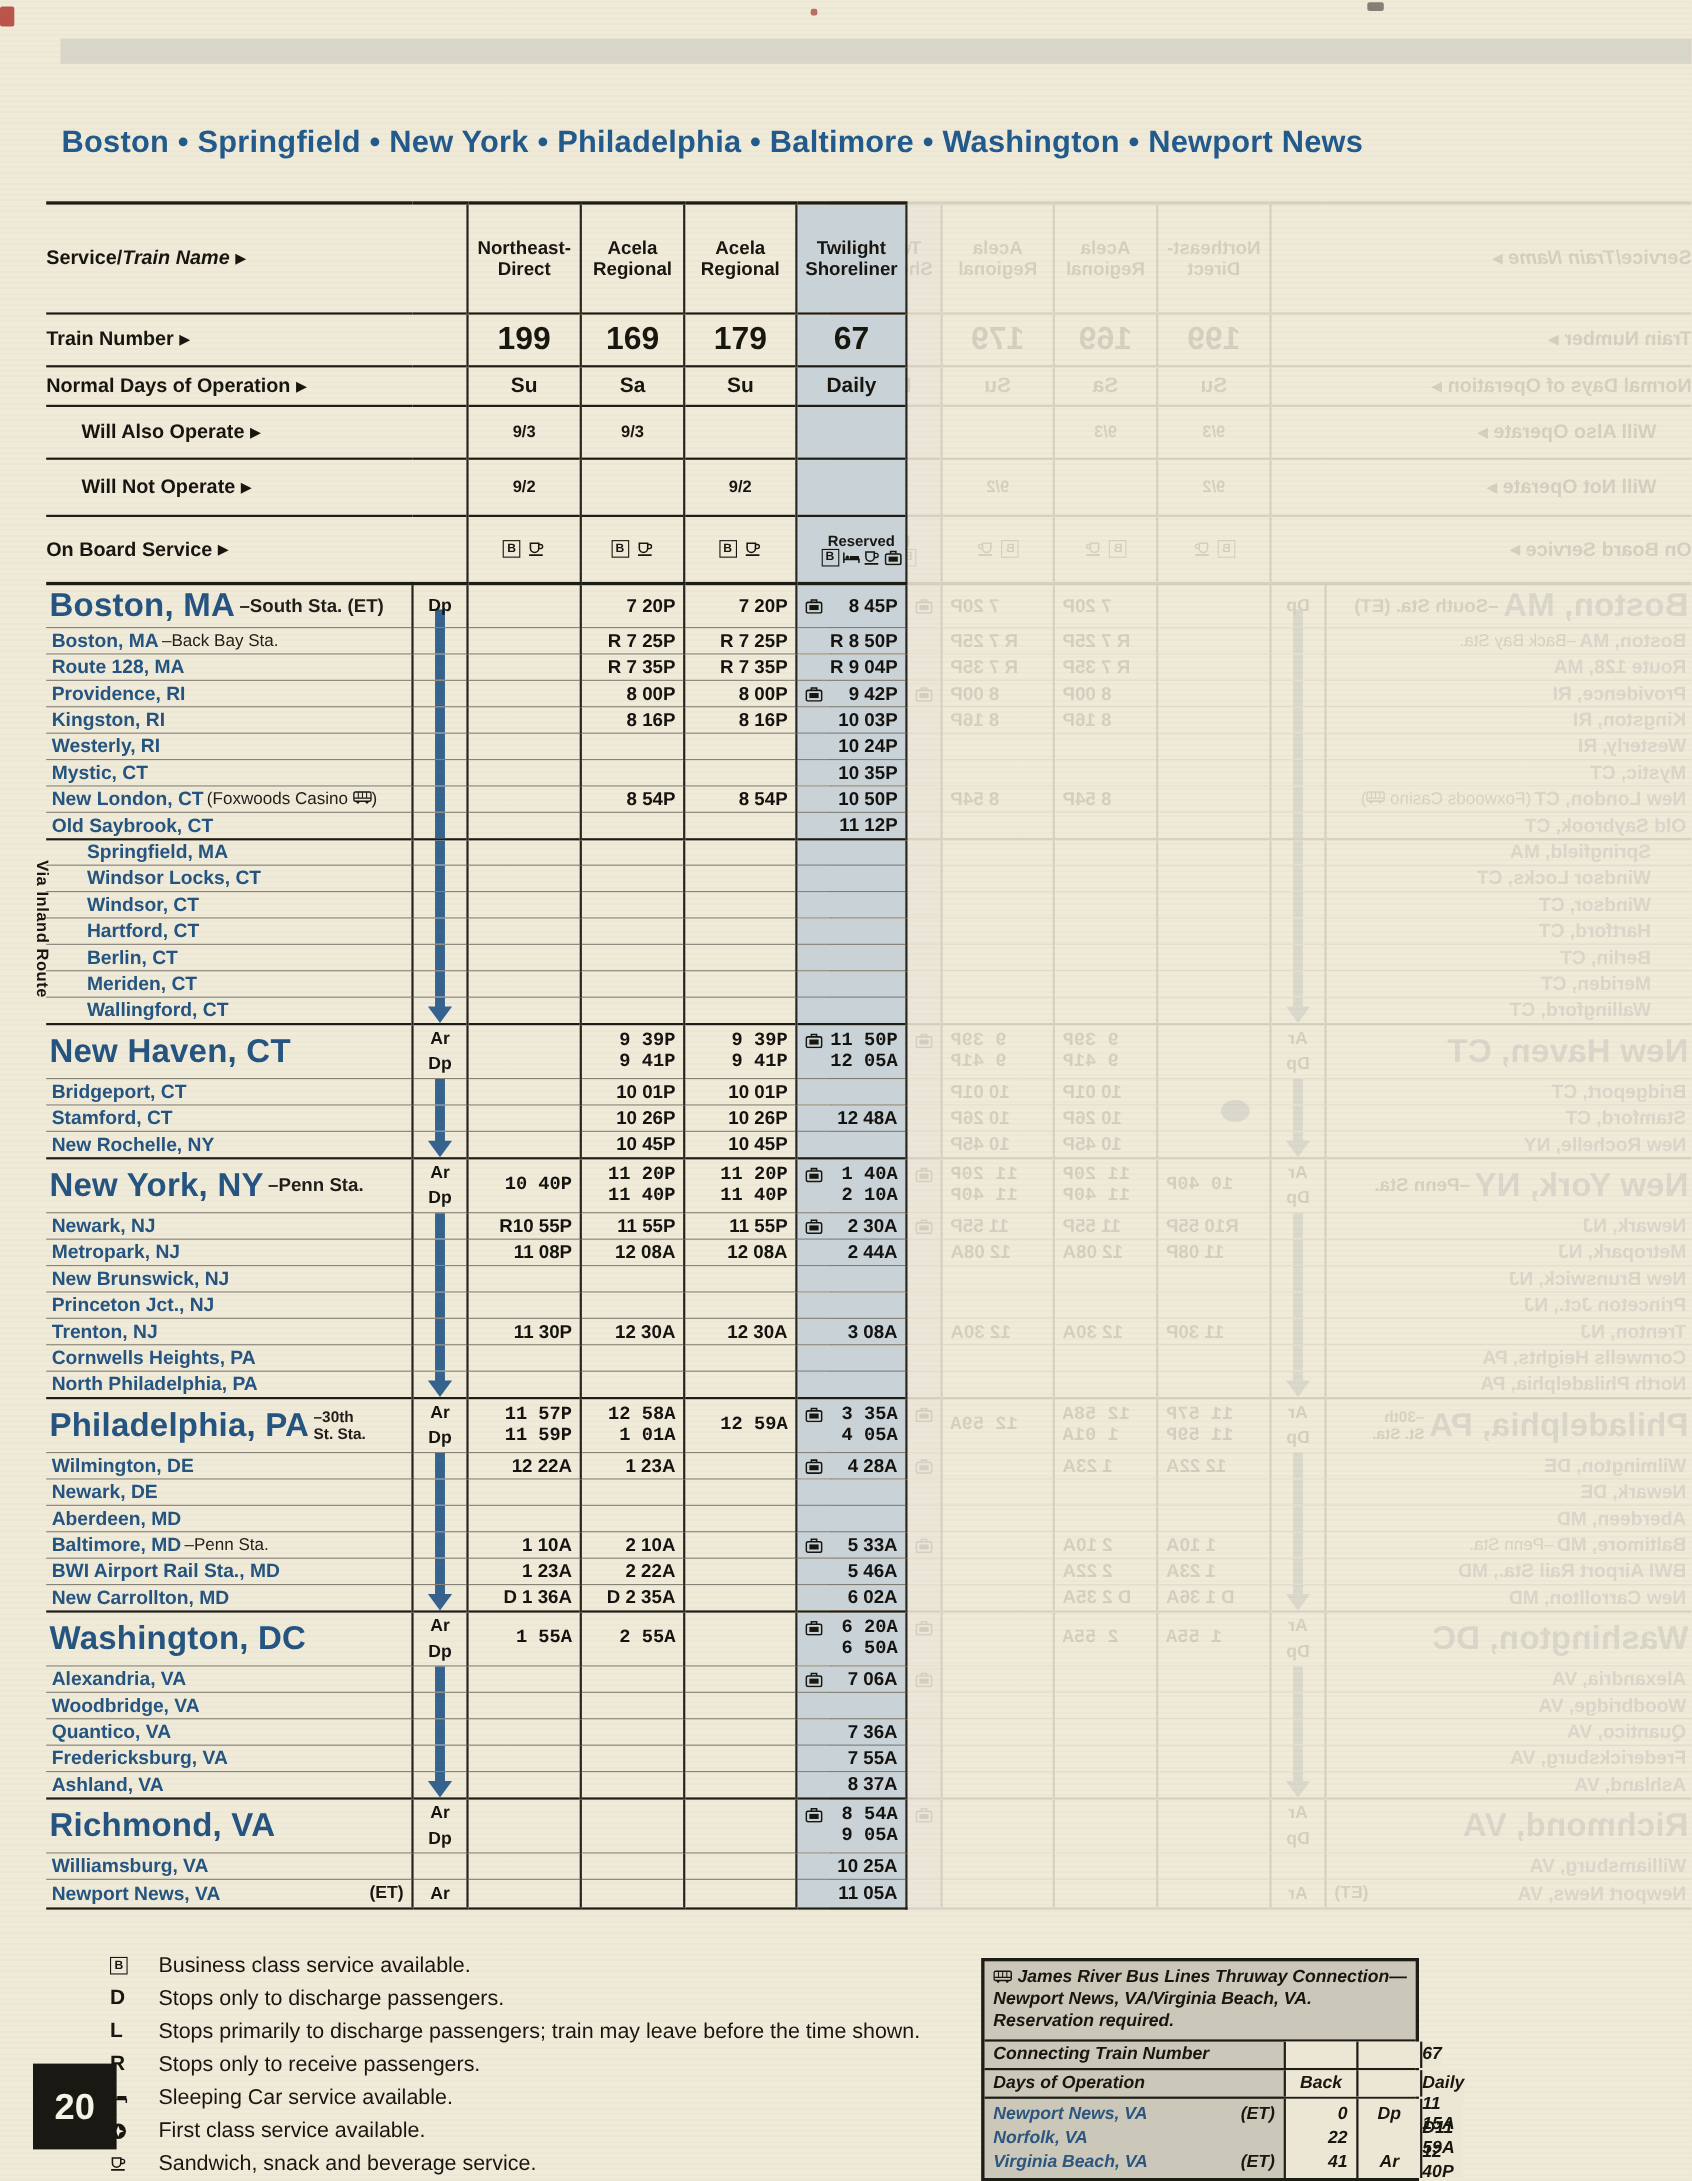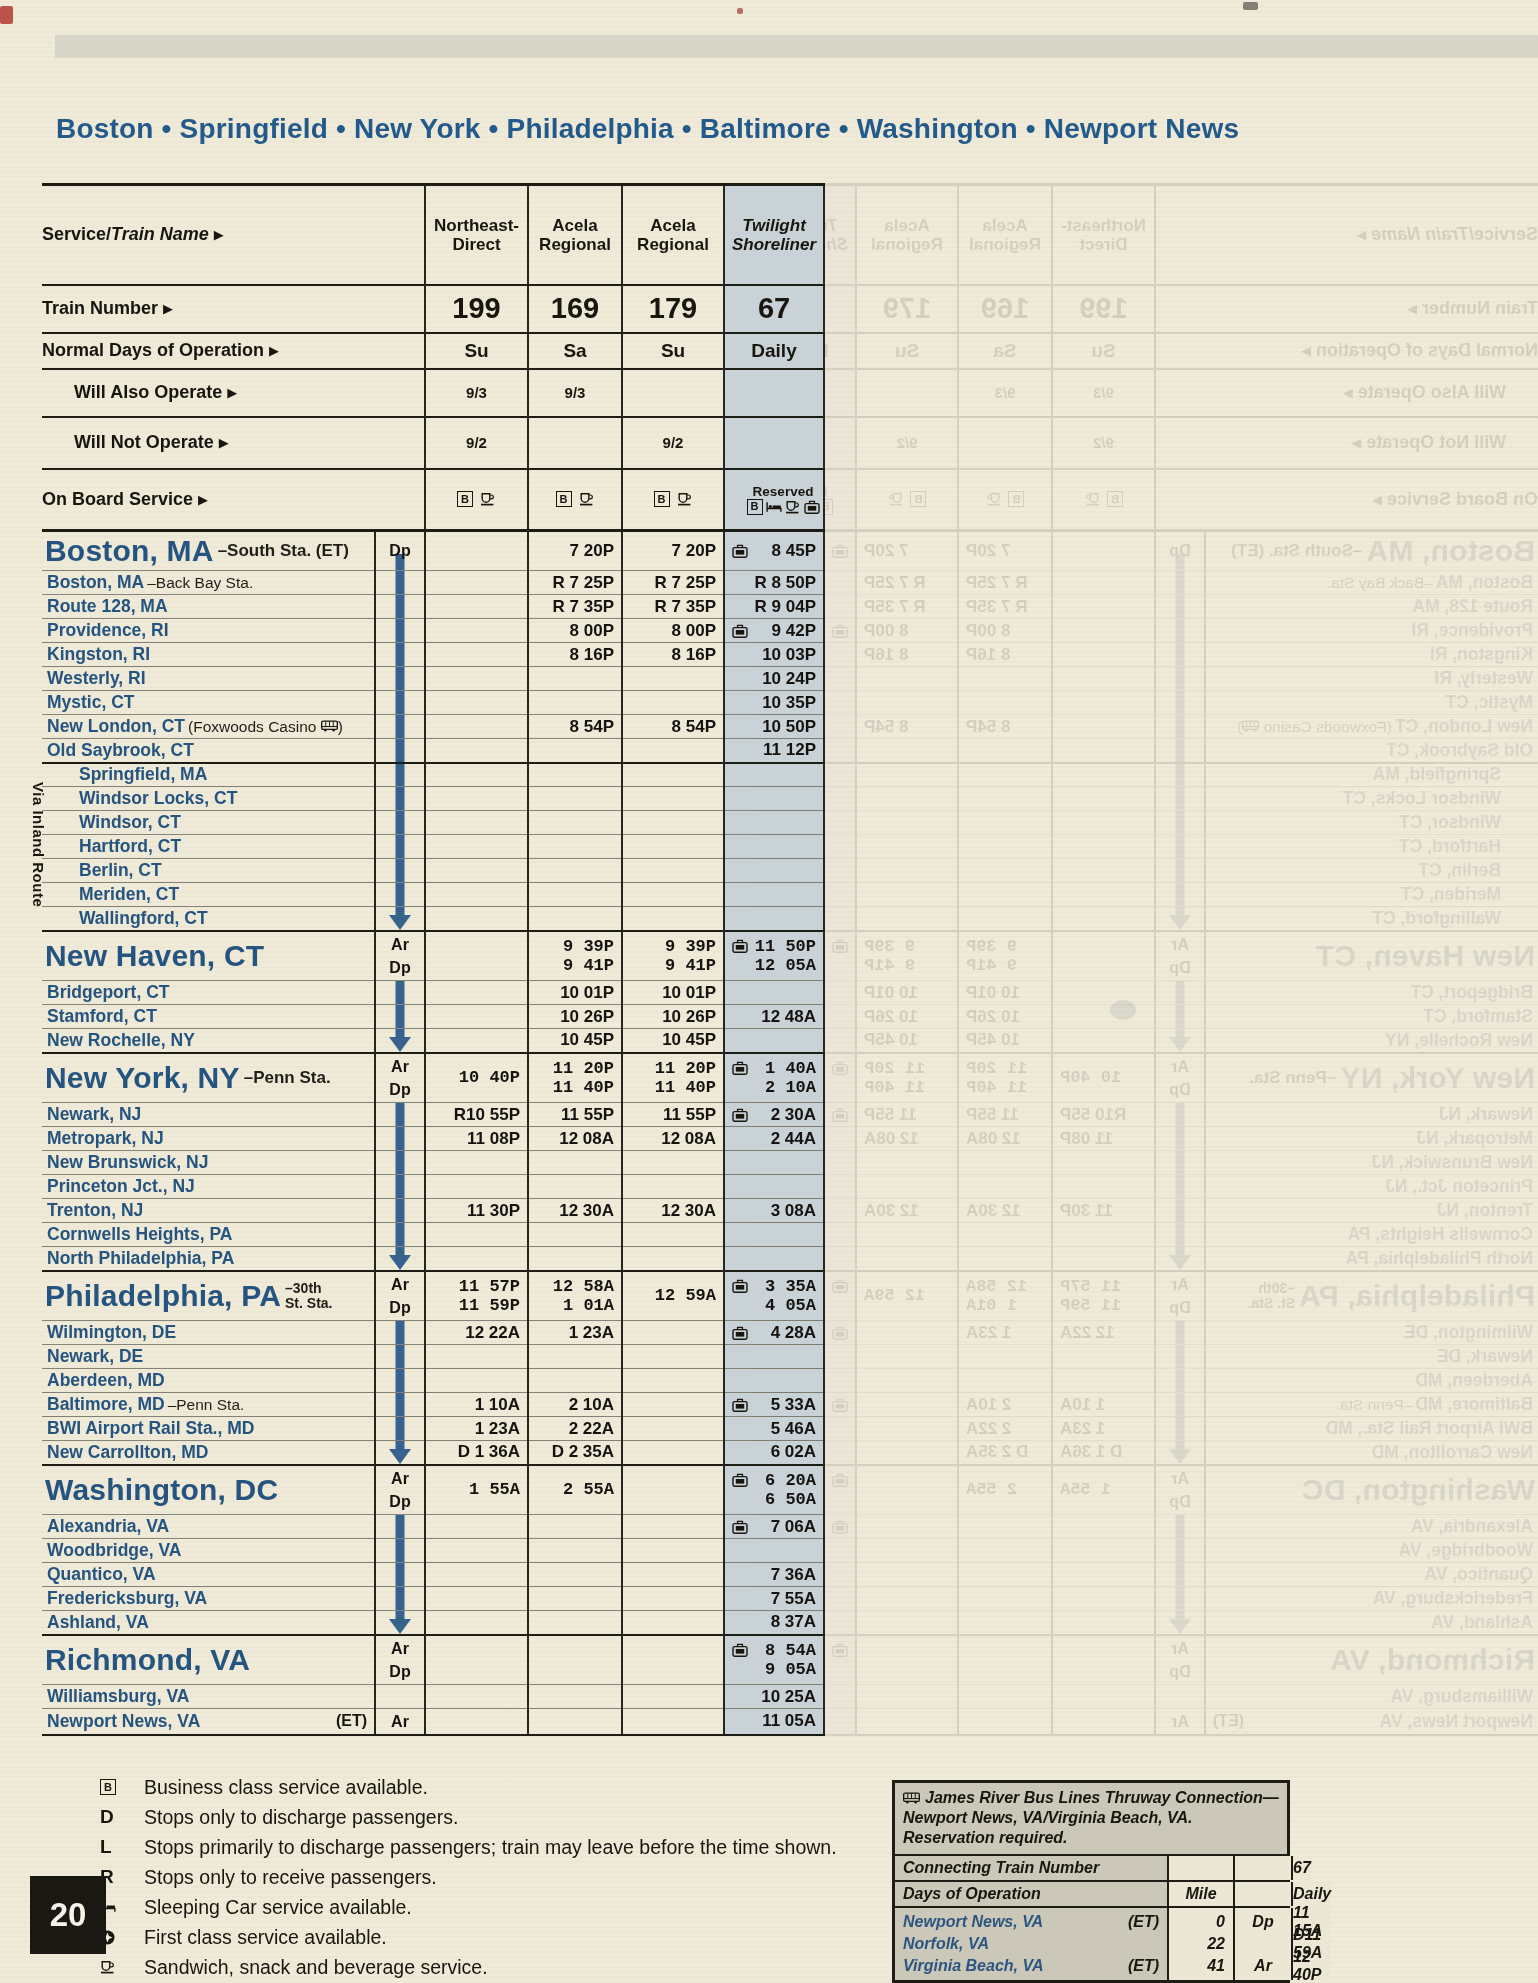"Twilight Shoreliner" .svc.it { font-style: italic -> none }
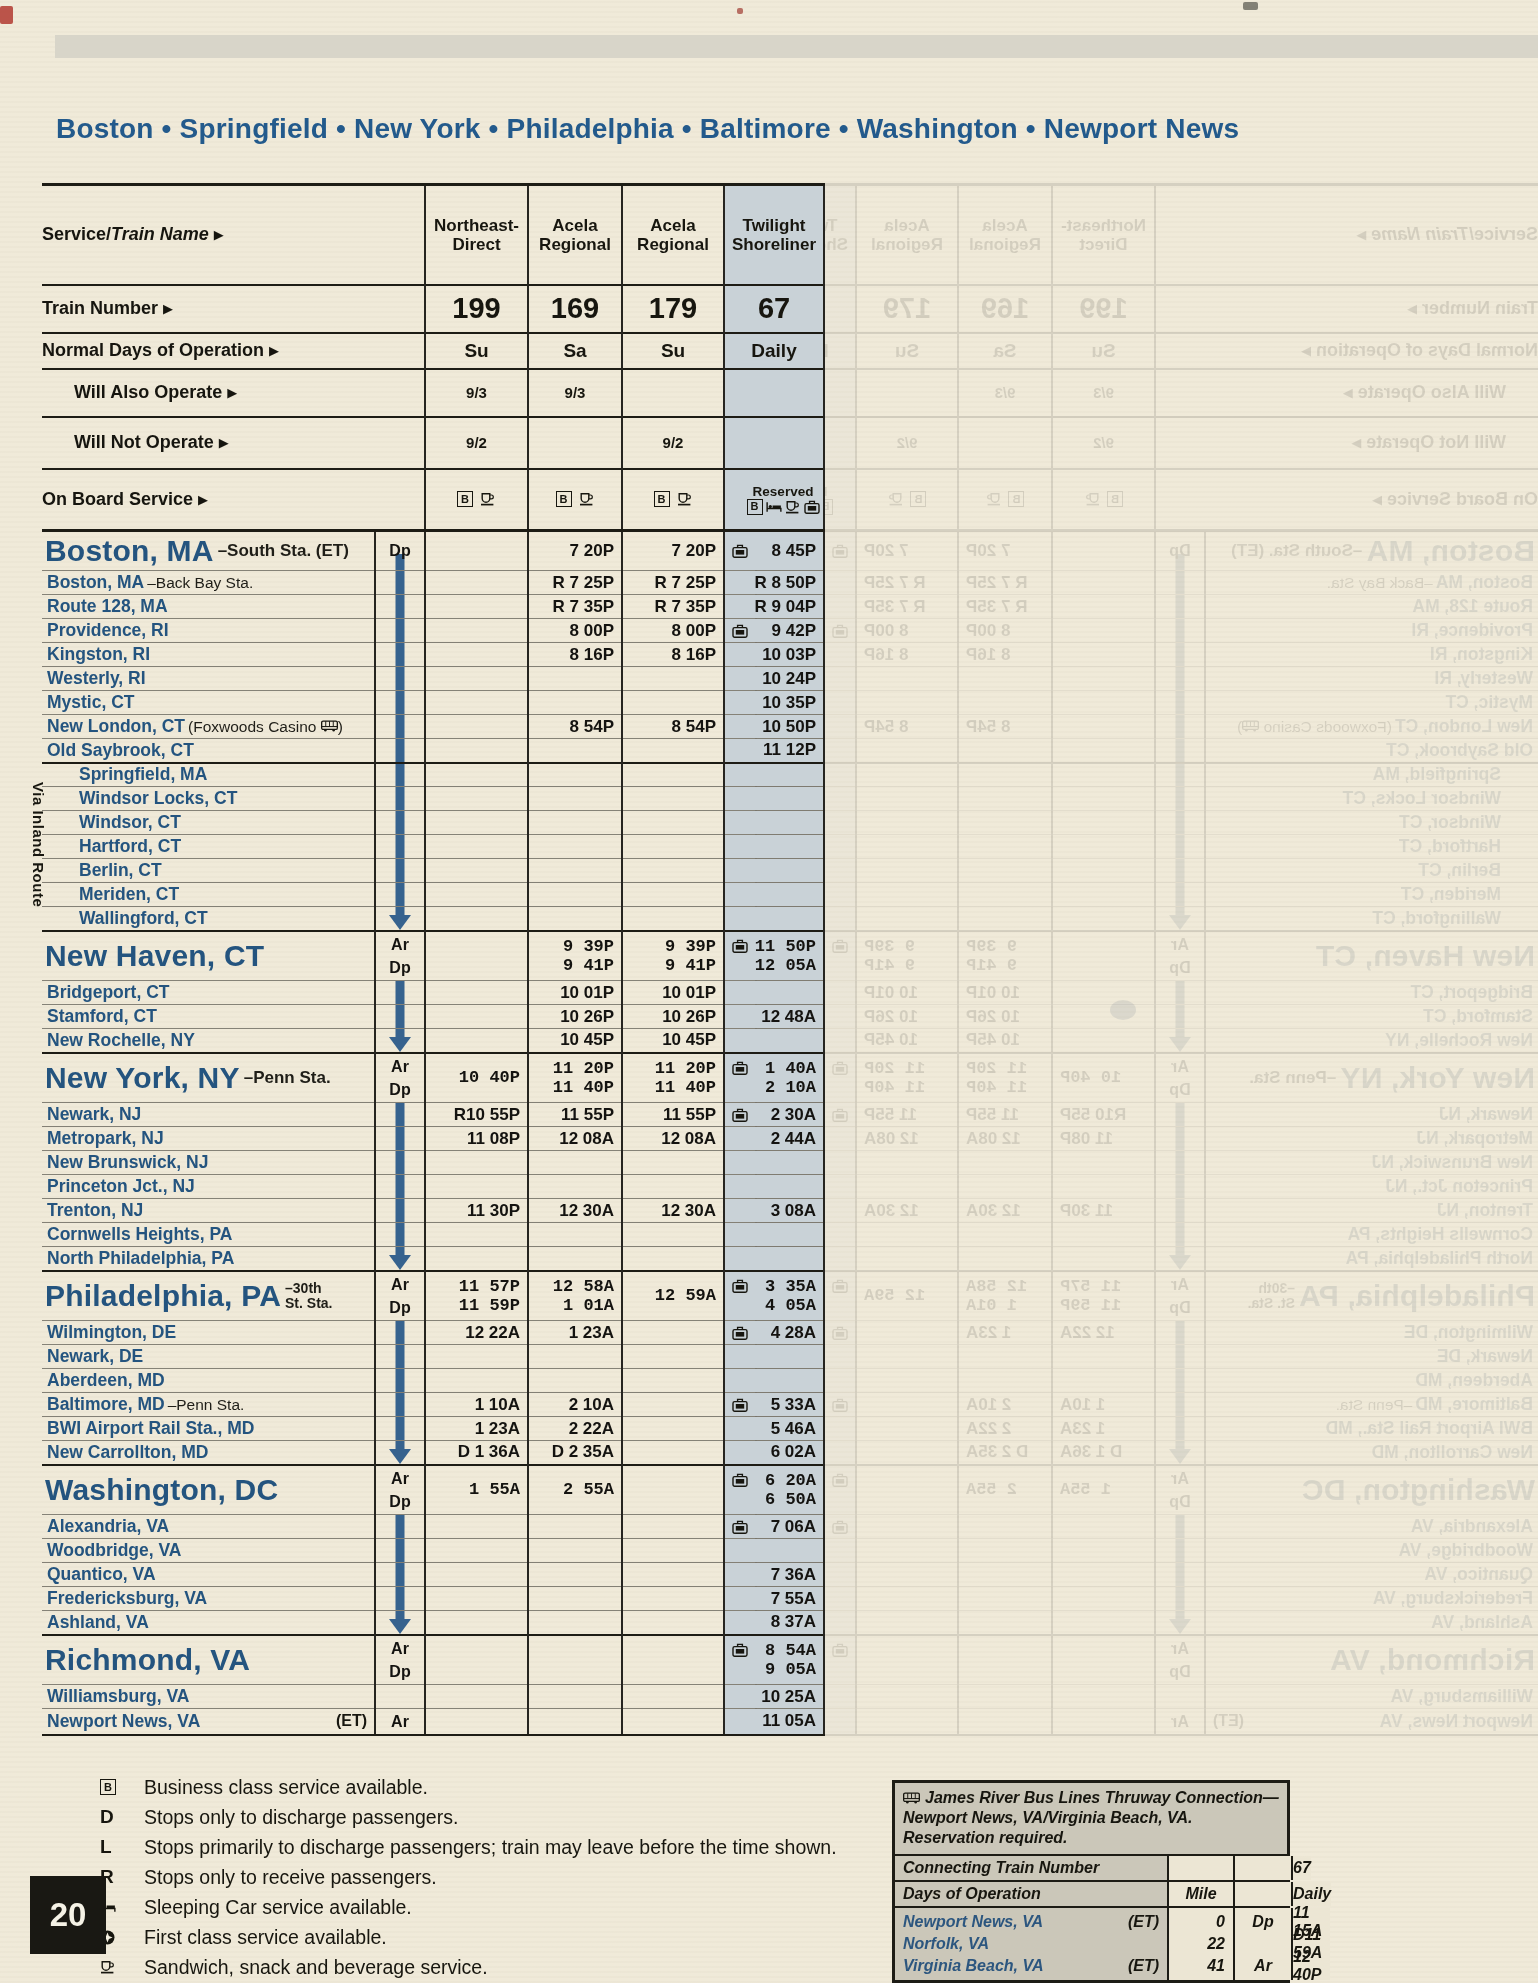"Mile" div.bb-c { text: Mile -> Back }
